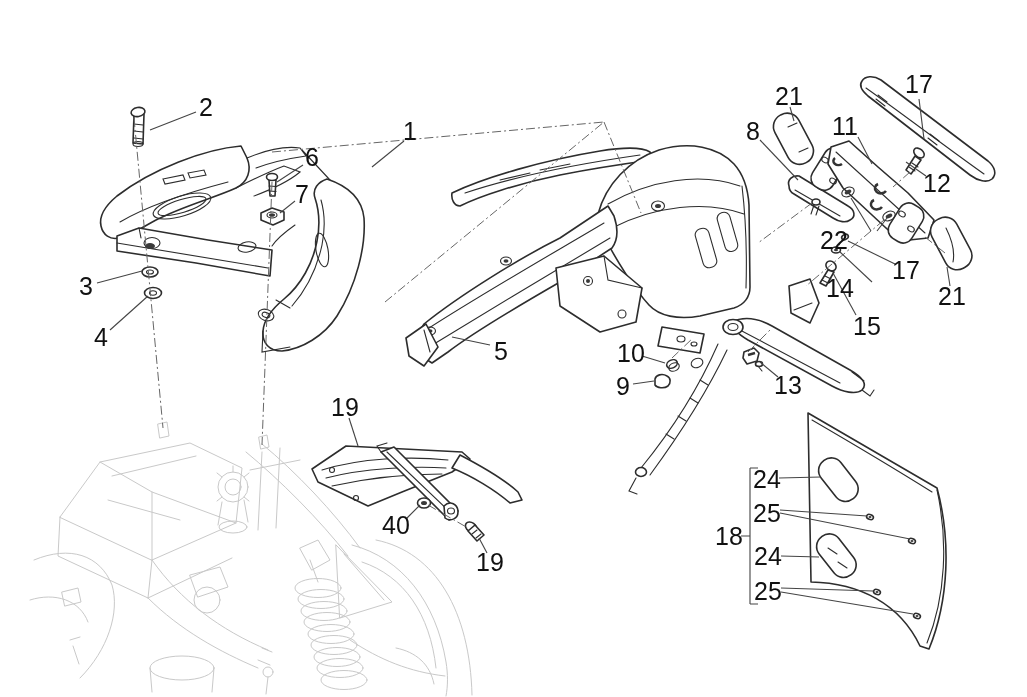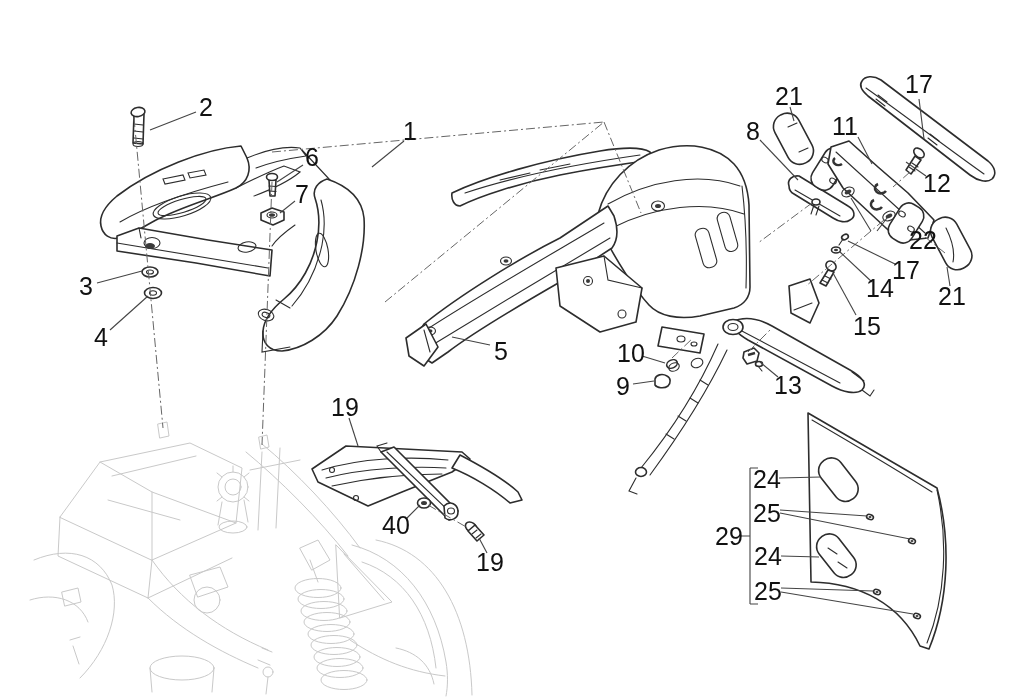"22" div.callout { left: 923px -> 834px }
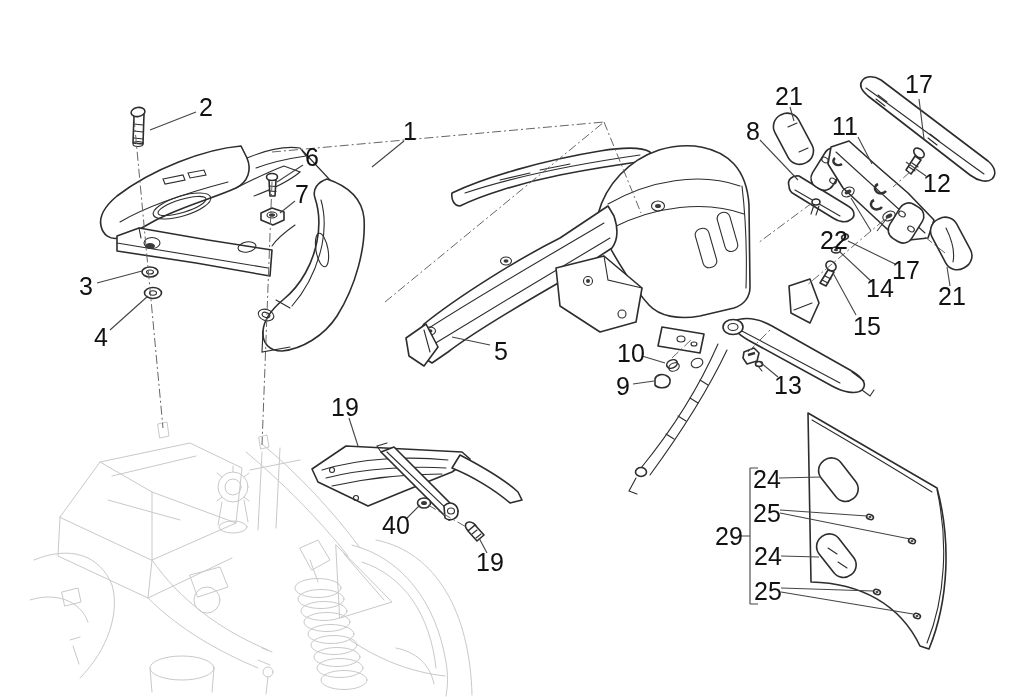"14" div.callout { left: 880px -> 840px }
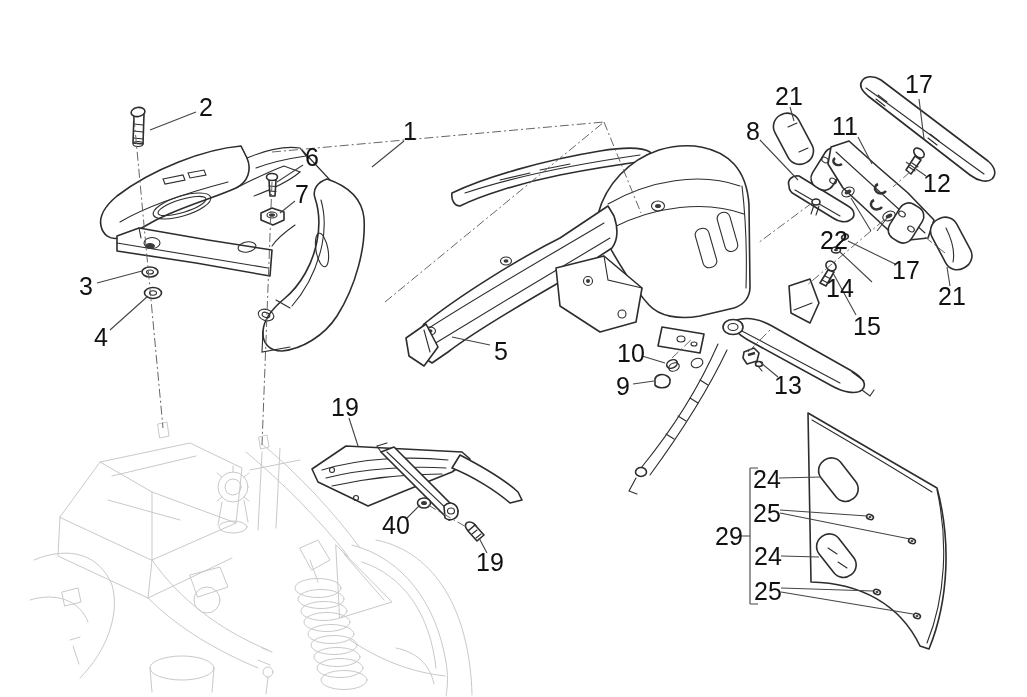"29" div.callout { text: 29 -> 18 }
